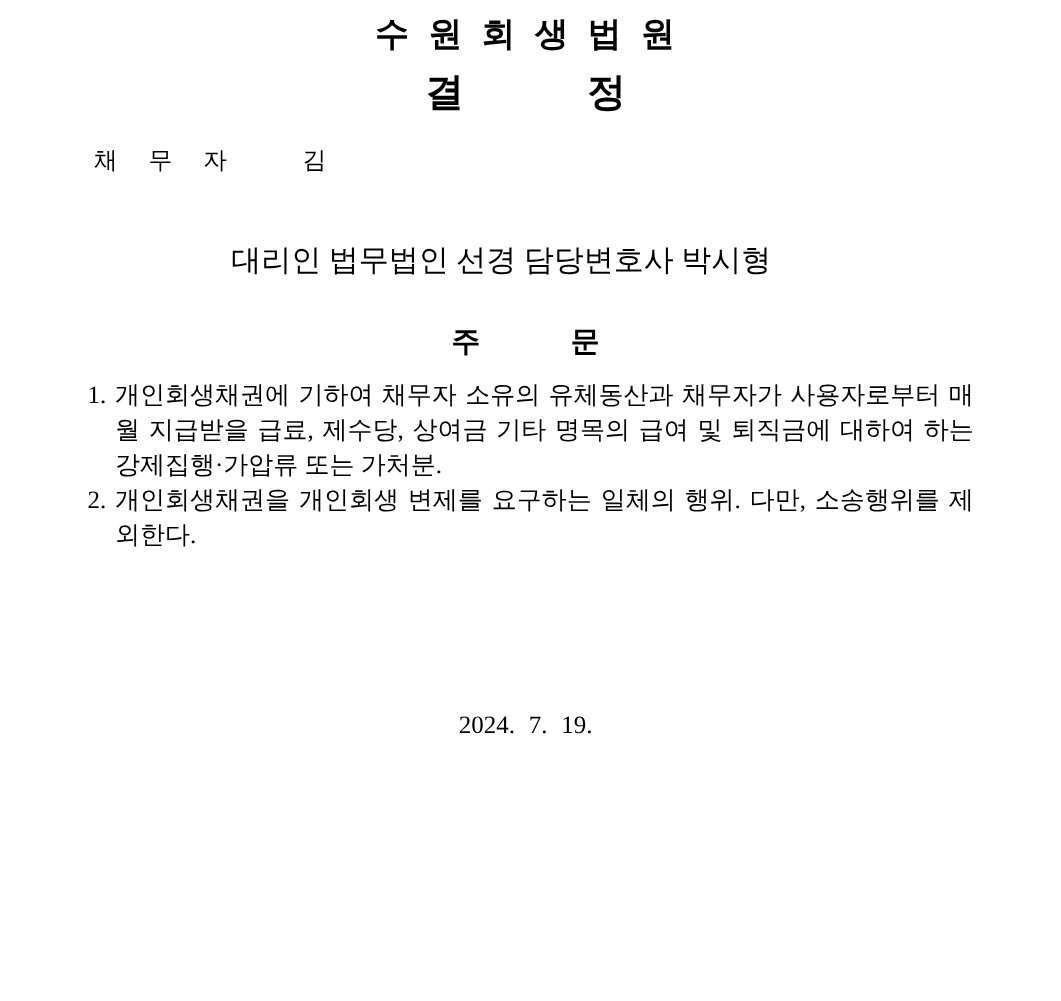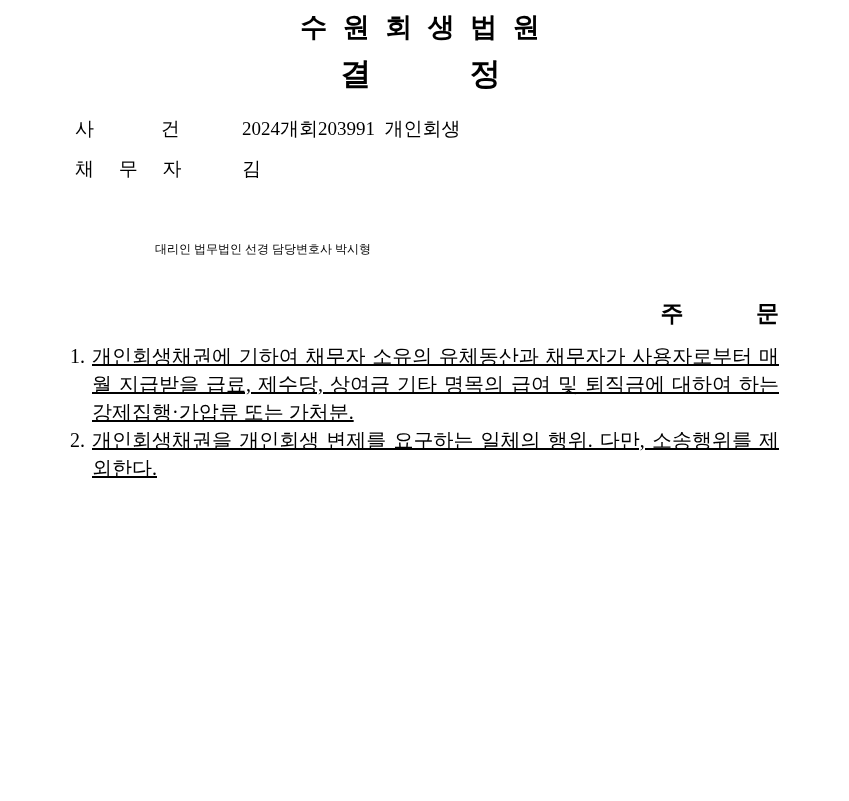"사 건" div.case-row { html: <div> <span>사 건</span> <span>2024개회203991 개인회생</span> </div> -> none }
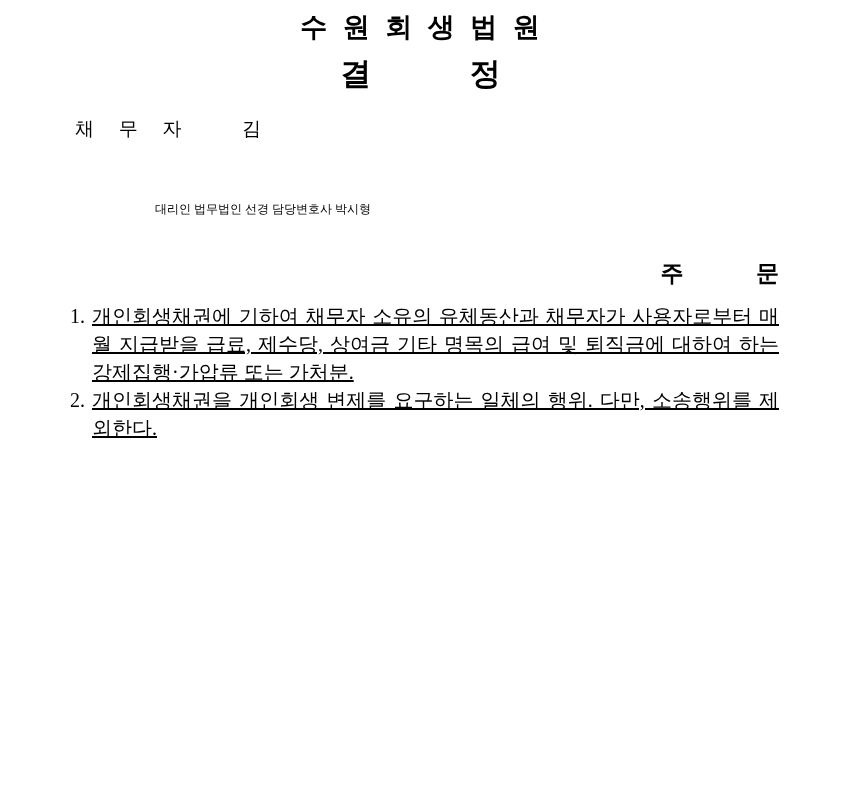"대리인 법무법인 선경 담당변호사 박시형" .attorney-line { font-size: 12px -> 24px; margin-left: 80px -> 110px }
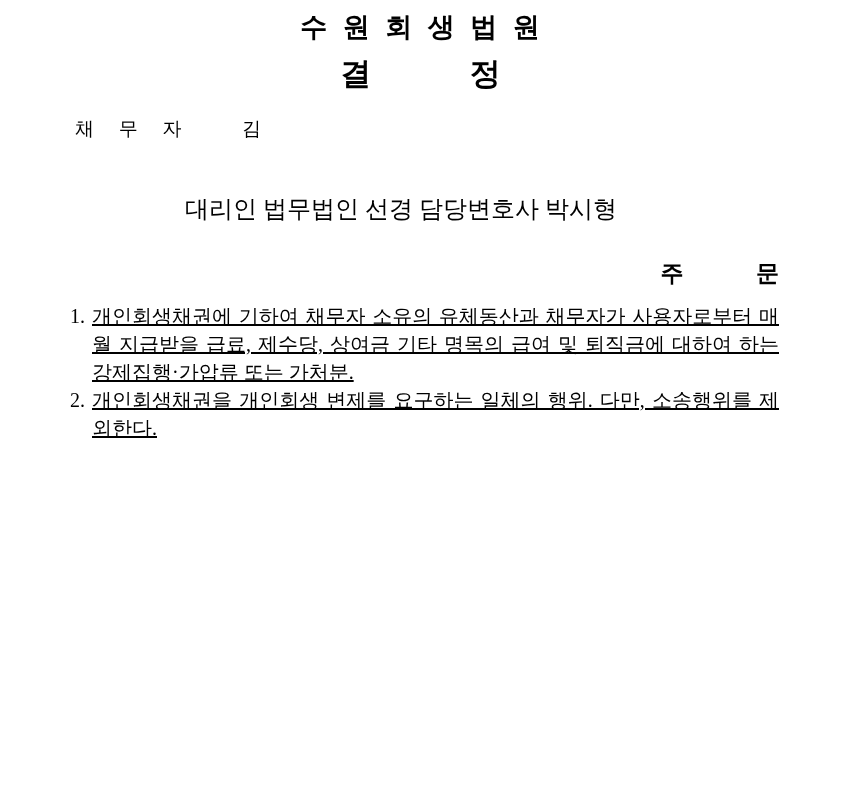"주 문" .section-heading { text-align: right -> center }
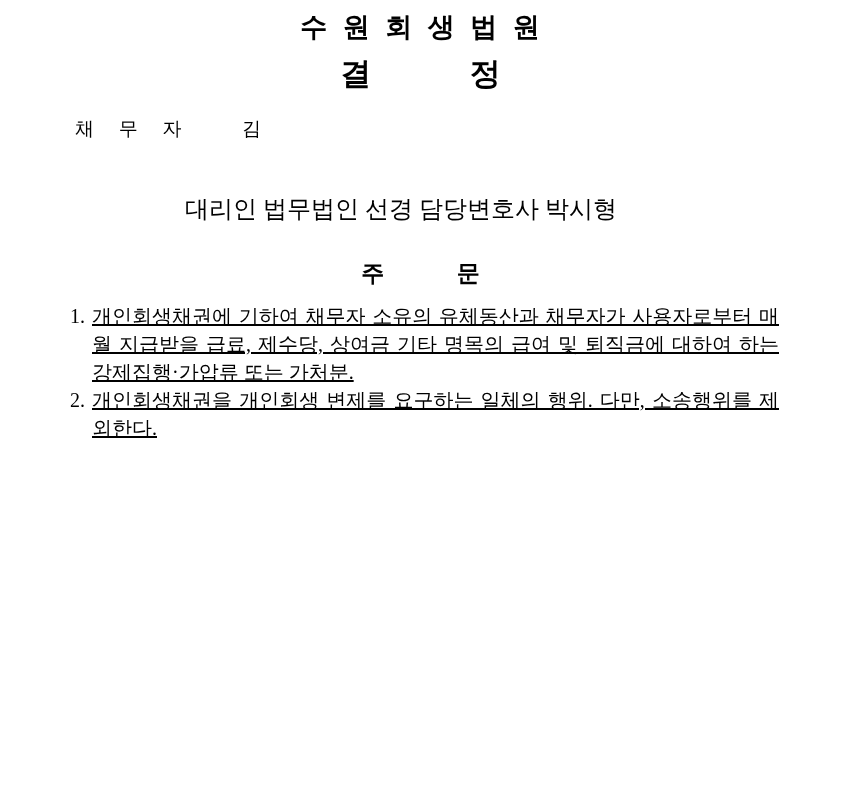"개인회생채권에 기하여 채무자 소유의 유체동산과" .order-item .item-text { text-decoration: underline -> none }
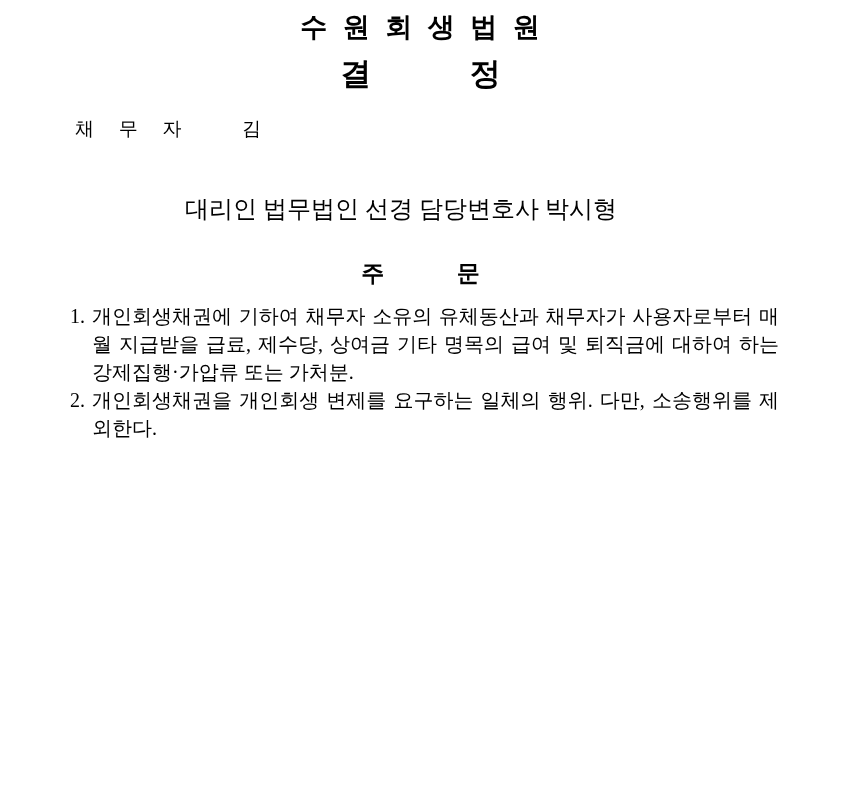"2024. 7. 19." div.decision-date { html: none -> <div>2024. 7. 19.</div> }
